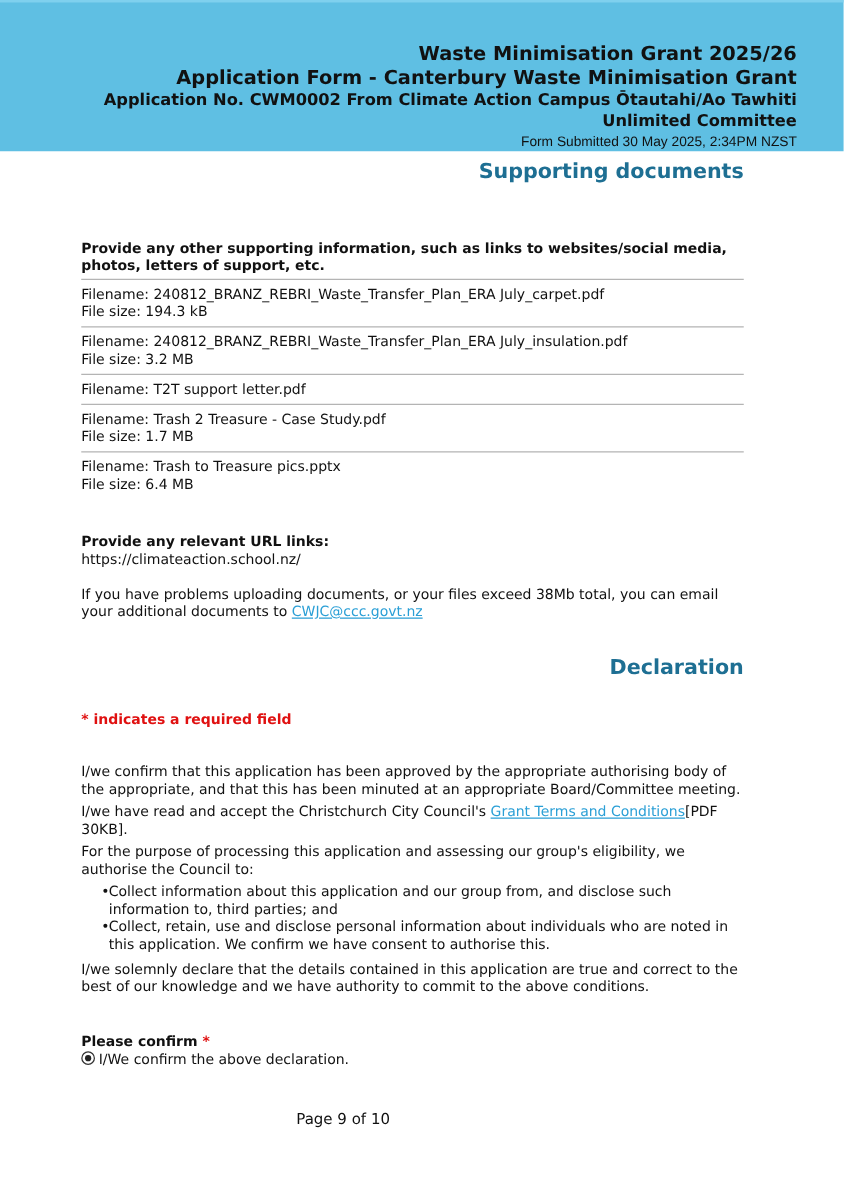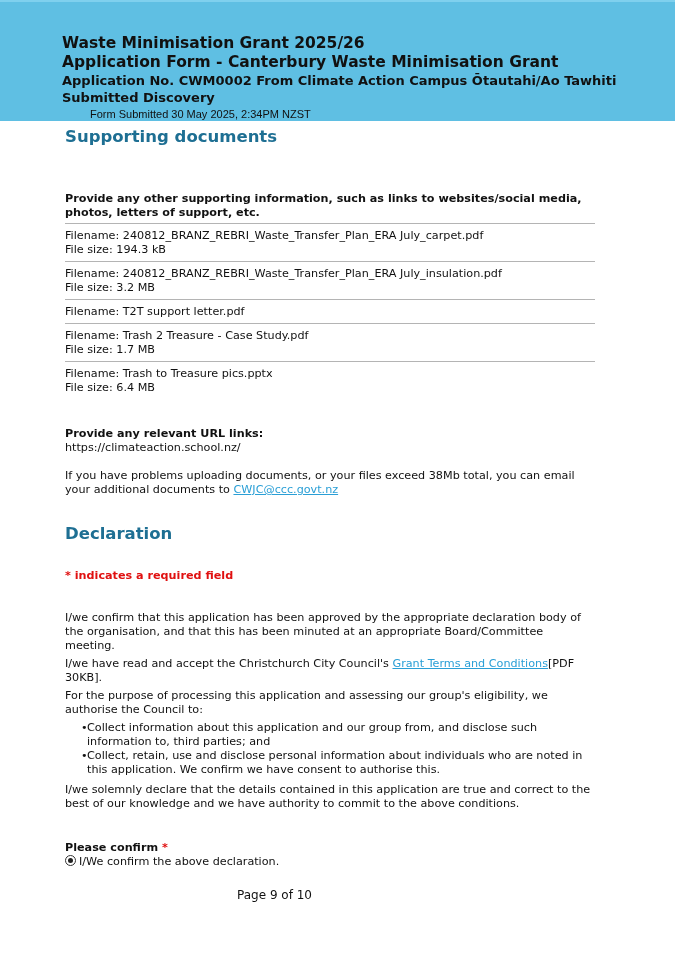"Waste Minimisation Grant 2025/26" .header .inner { left: 62px -> 83px; text-align: none -> right }
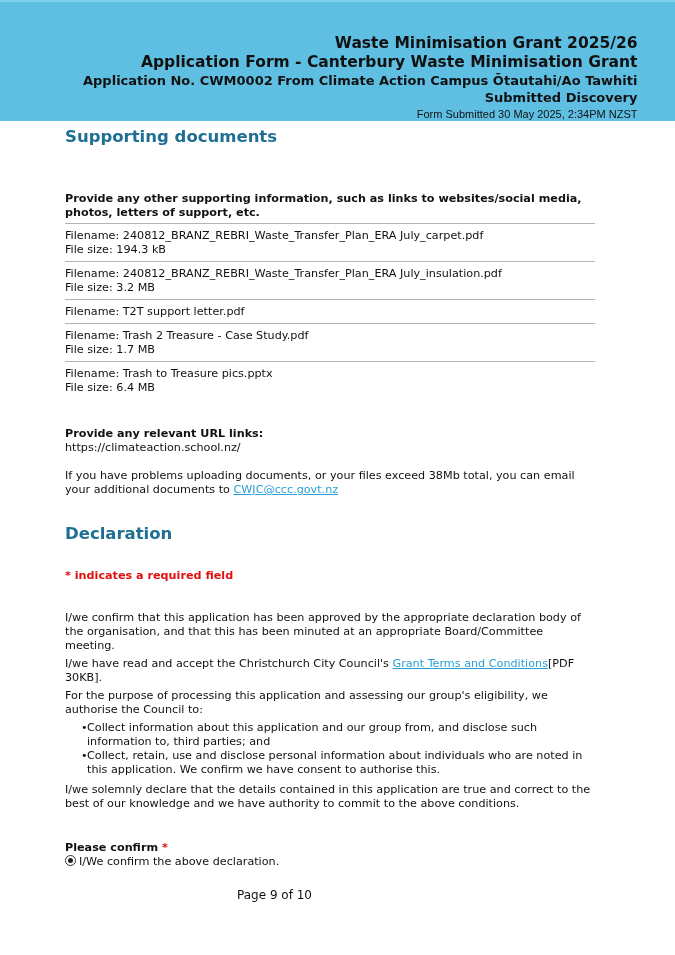"Submitted Discovery" div.h3 { text: Submitted Discovery -> Unlimited Committee }
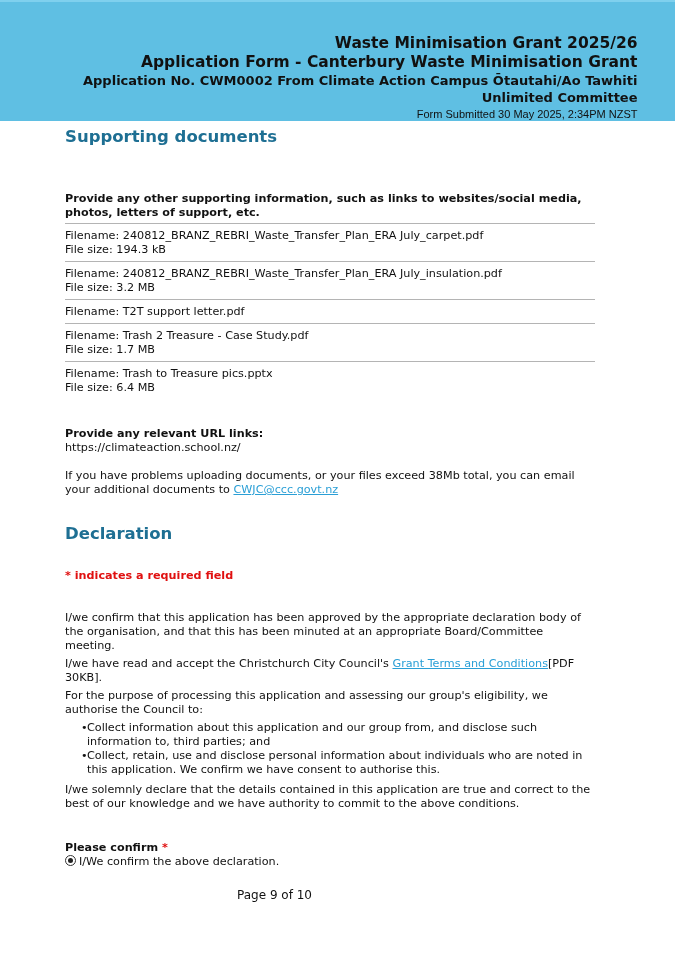"Supporting documents" .section-title { text-align: none -> right }
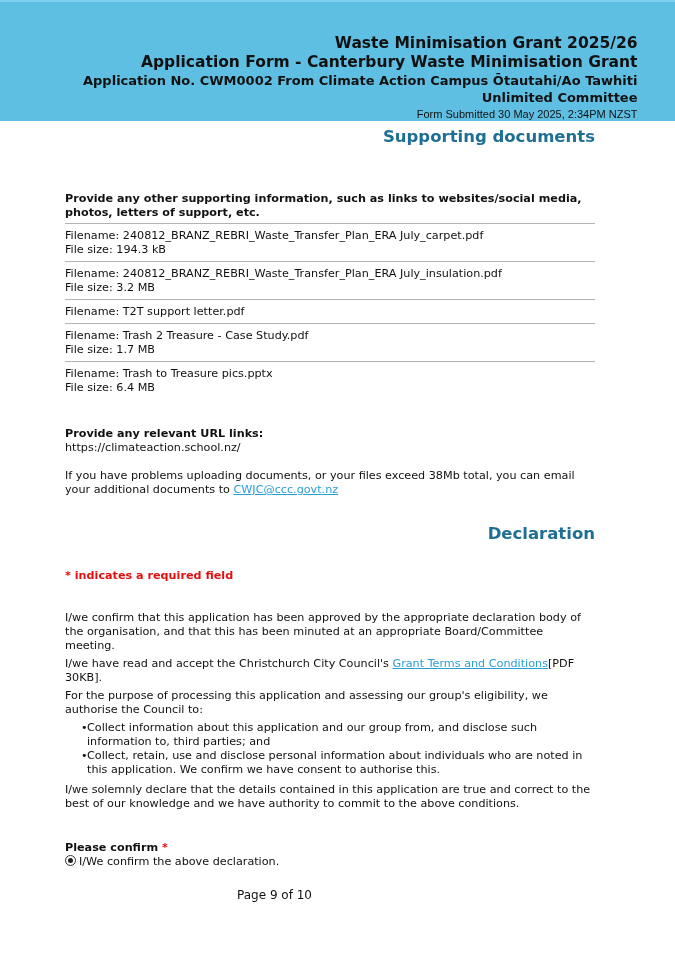"I/we confirm that this application" div.txt { text: declaration body of the organisation -> authorising body of the appropriate }
